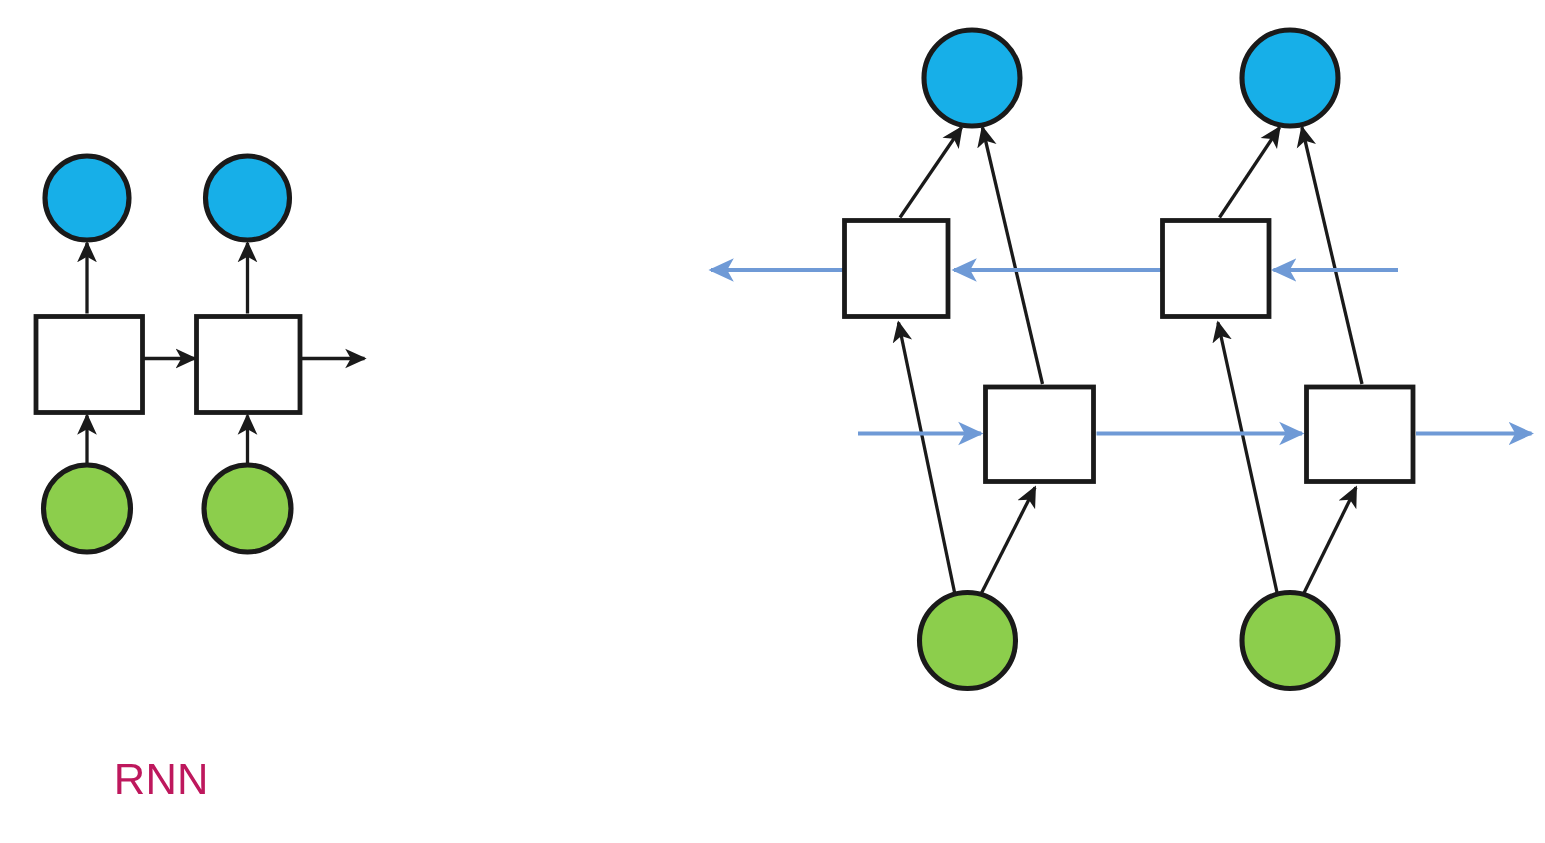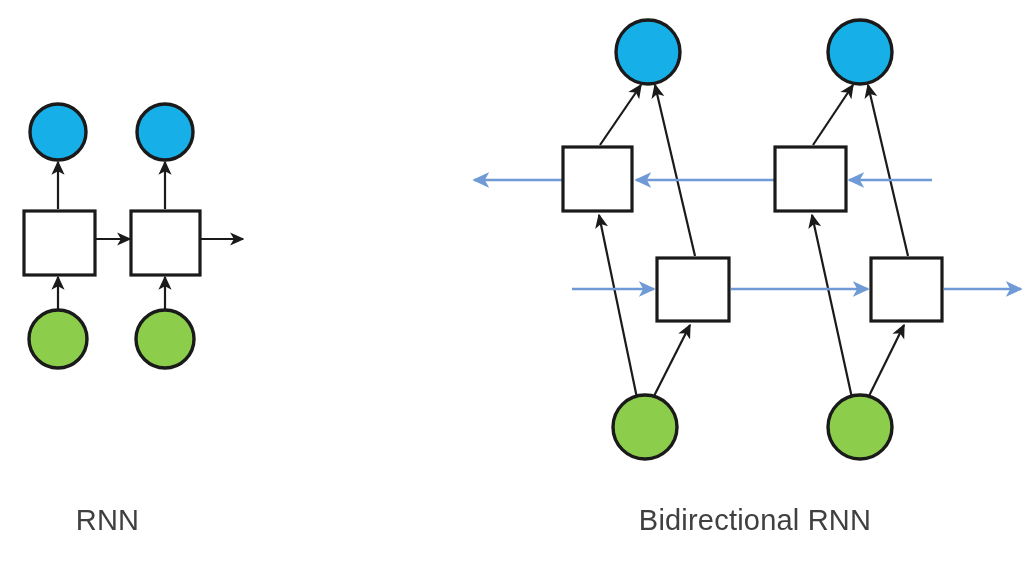"RNN" .fig-caption { color: #404040 -> #be185d }
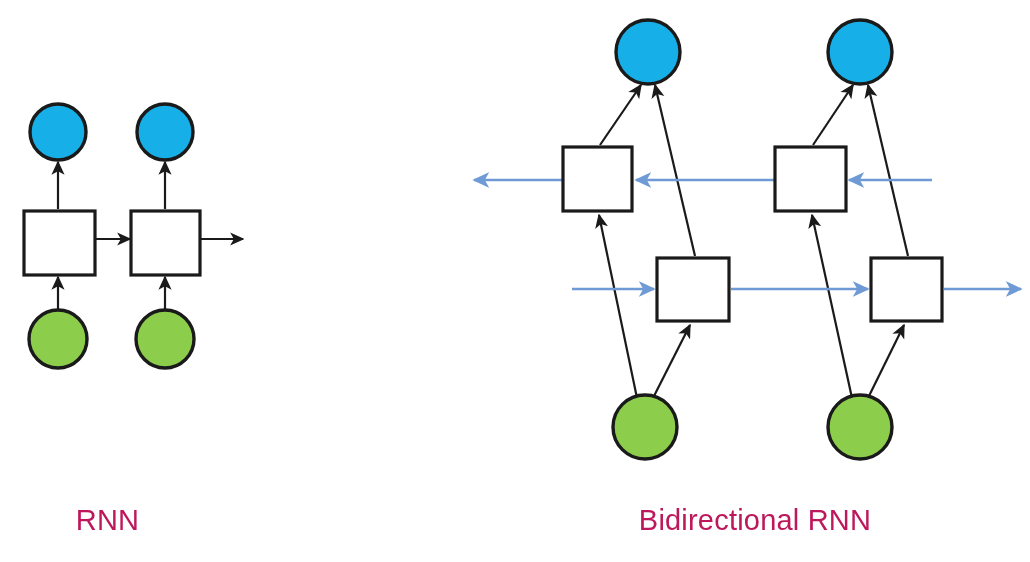"Bidirectional RNN" div.fig-caption { html: <div>Bidirectional RNN</div> -> none }
